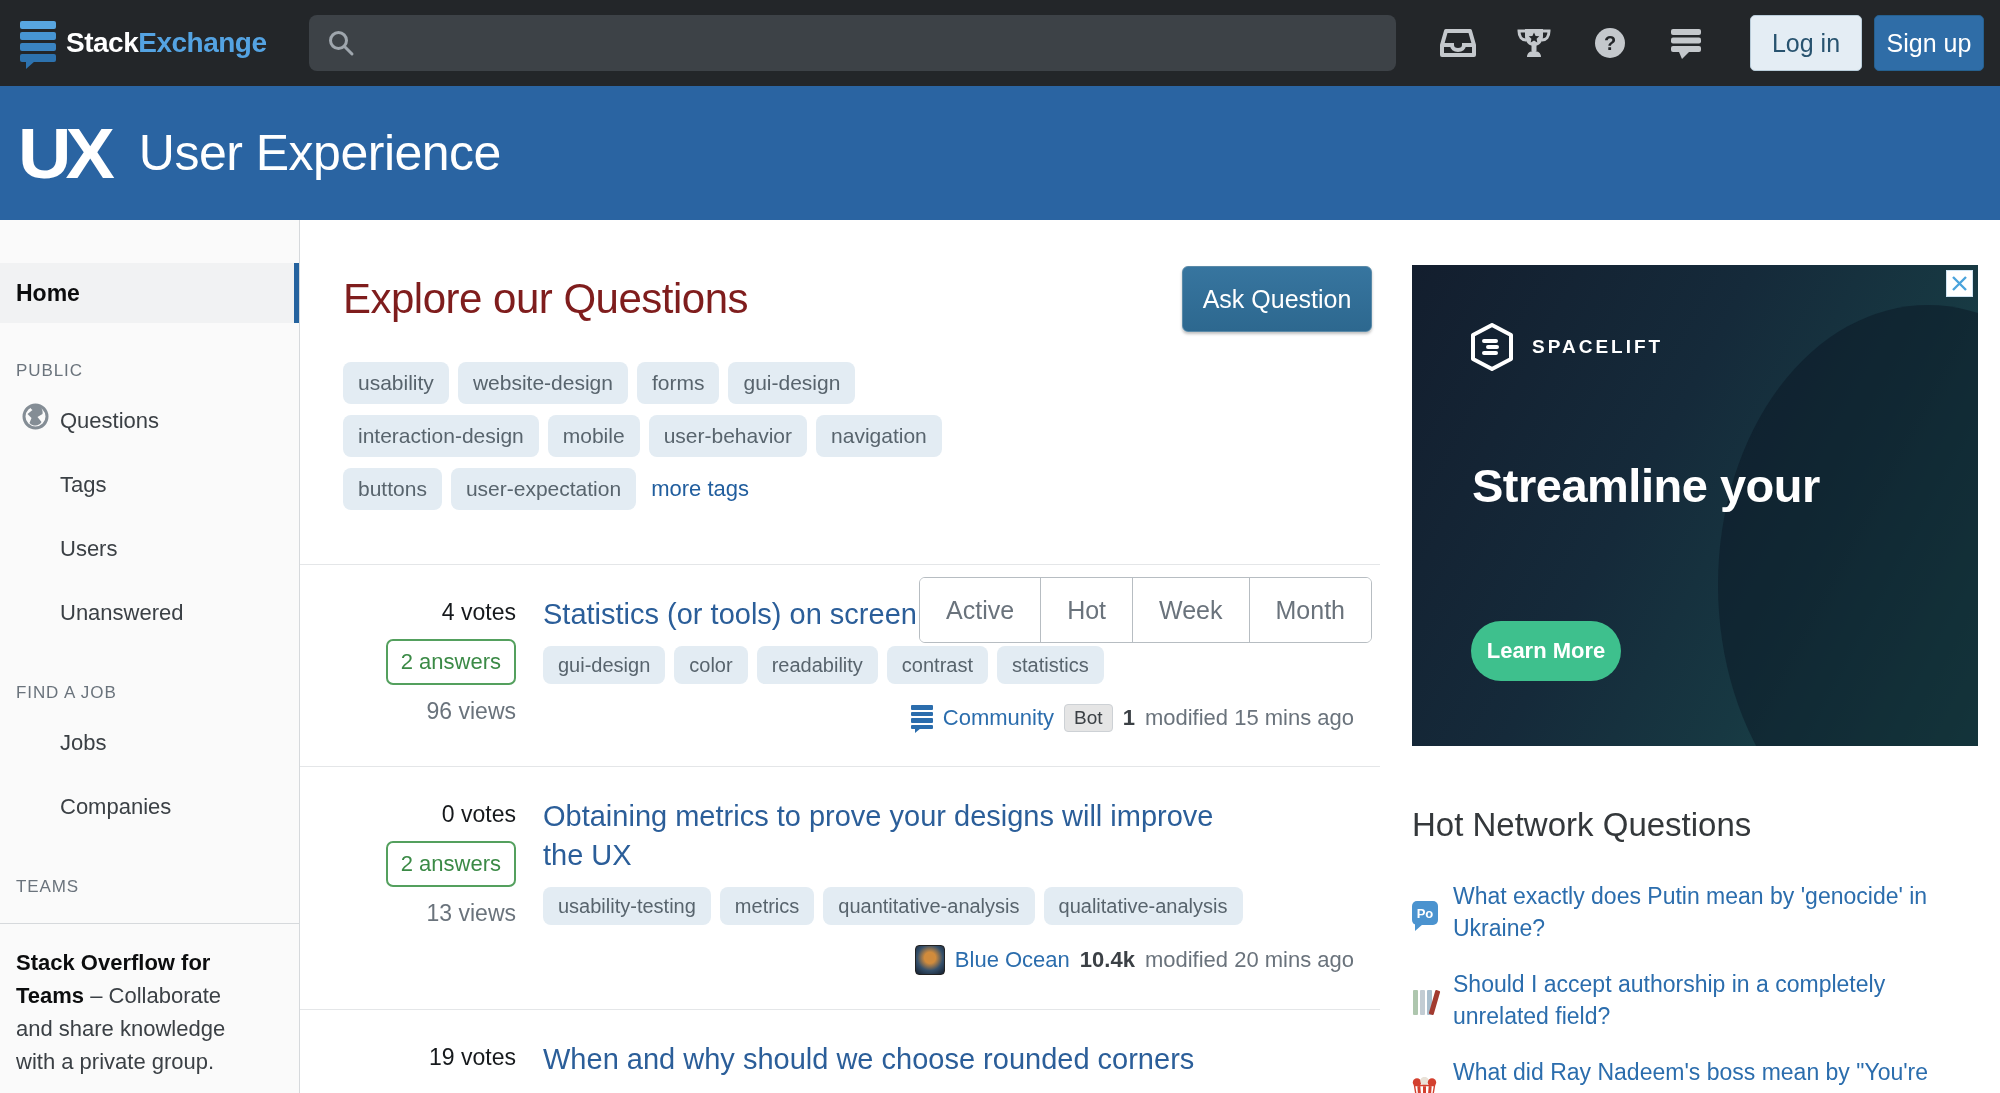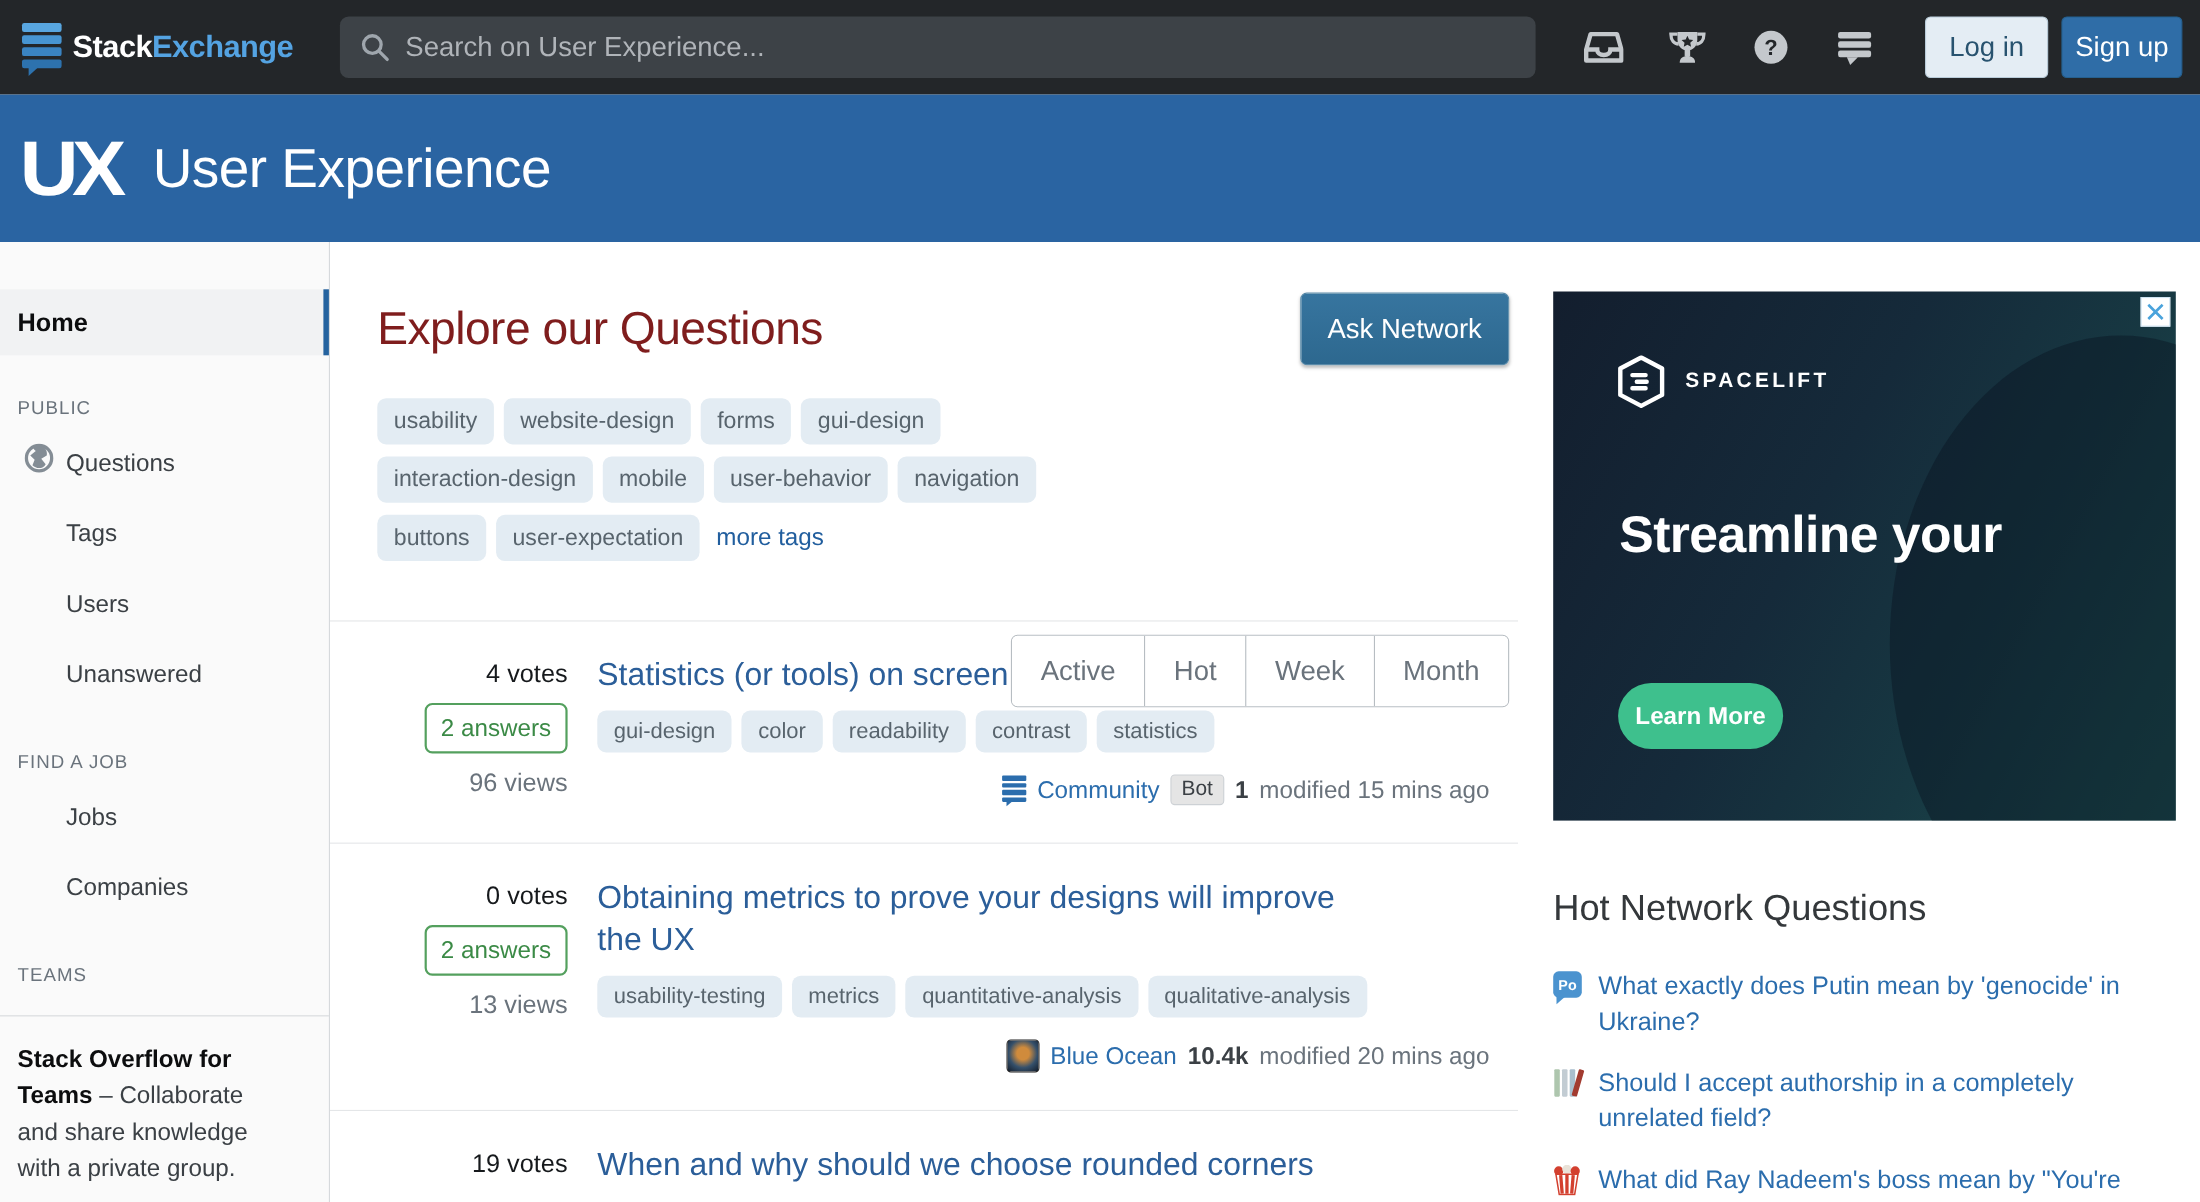"Search on User Experience..." input.search-input { html: <input> -> none }
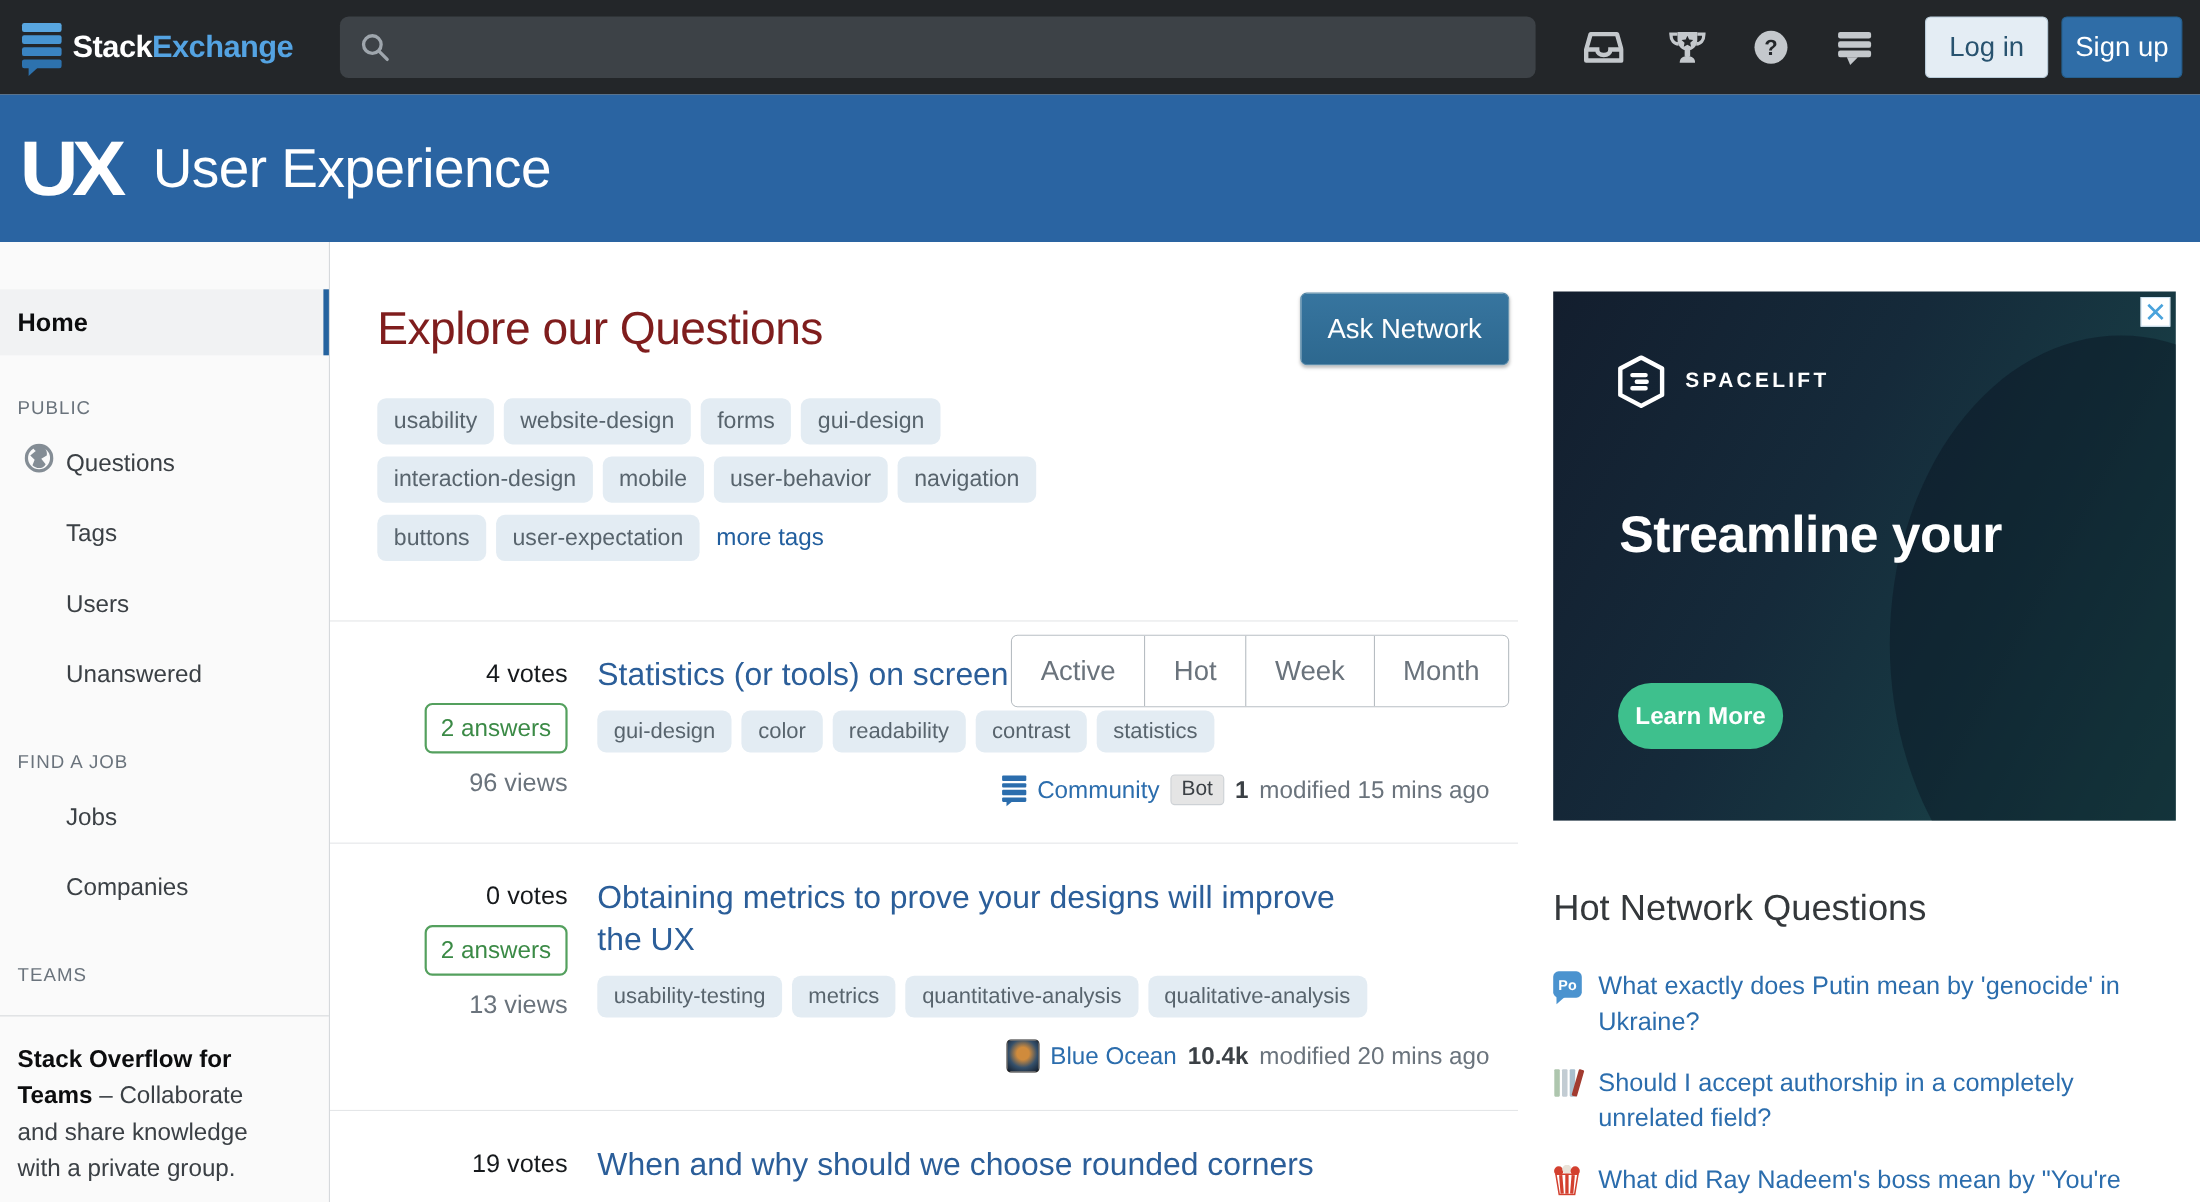"Ask Network" div.btn-ask { text: Network -> Question }
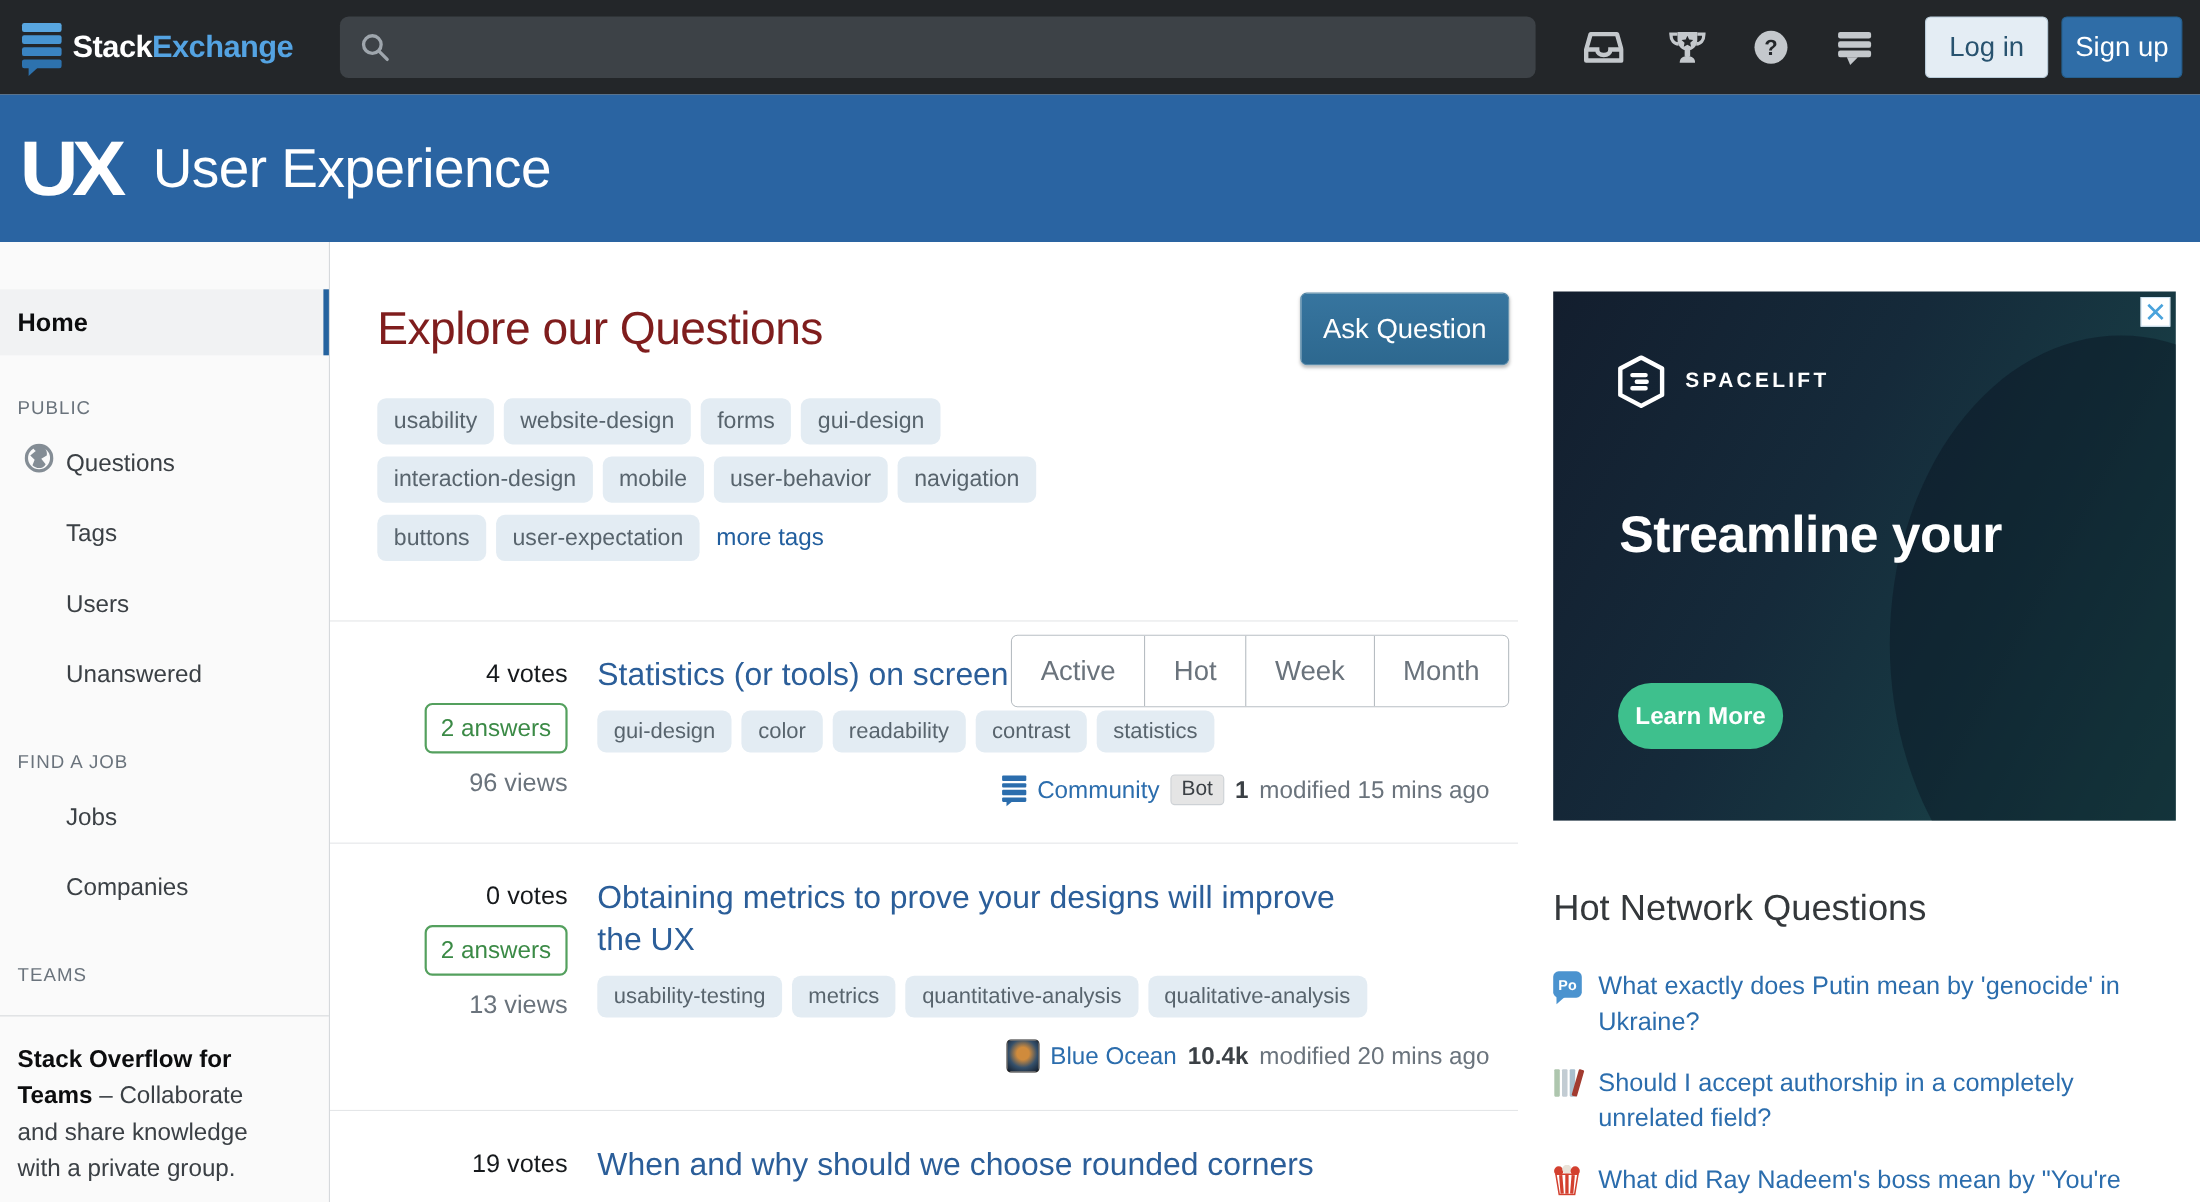"Po" .hot-icon { margin-top: 3px -> 21px }
